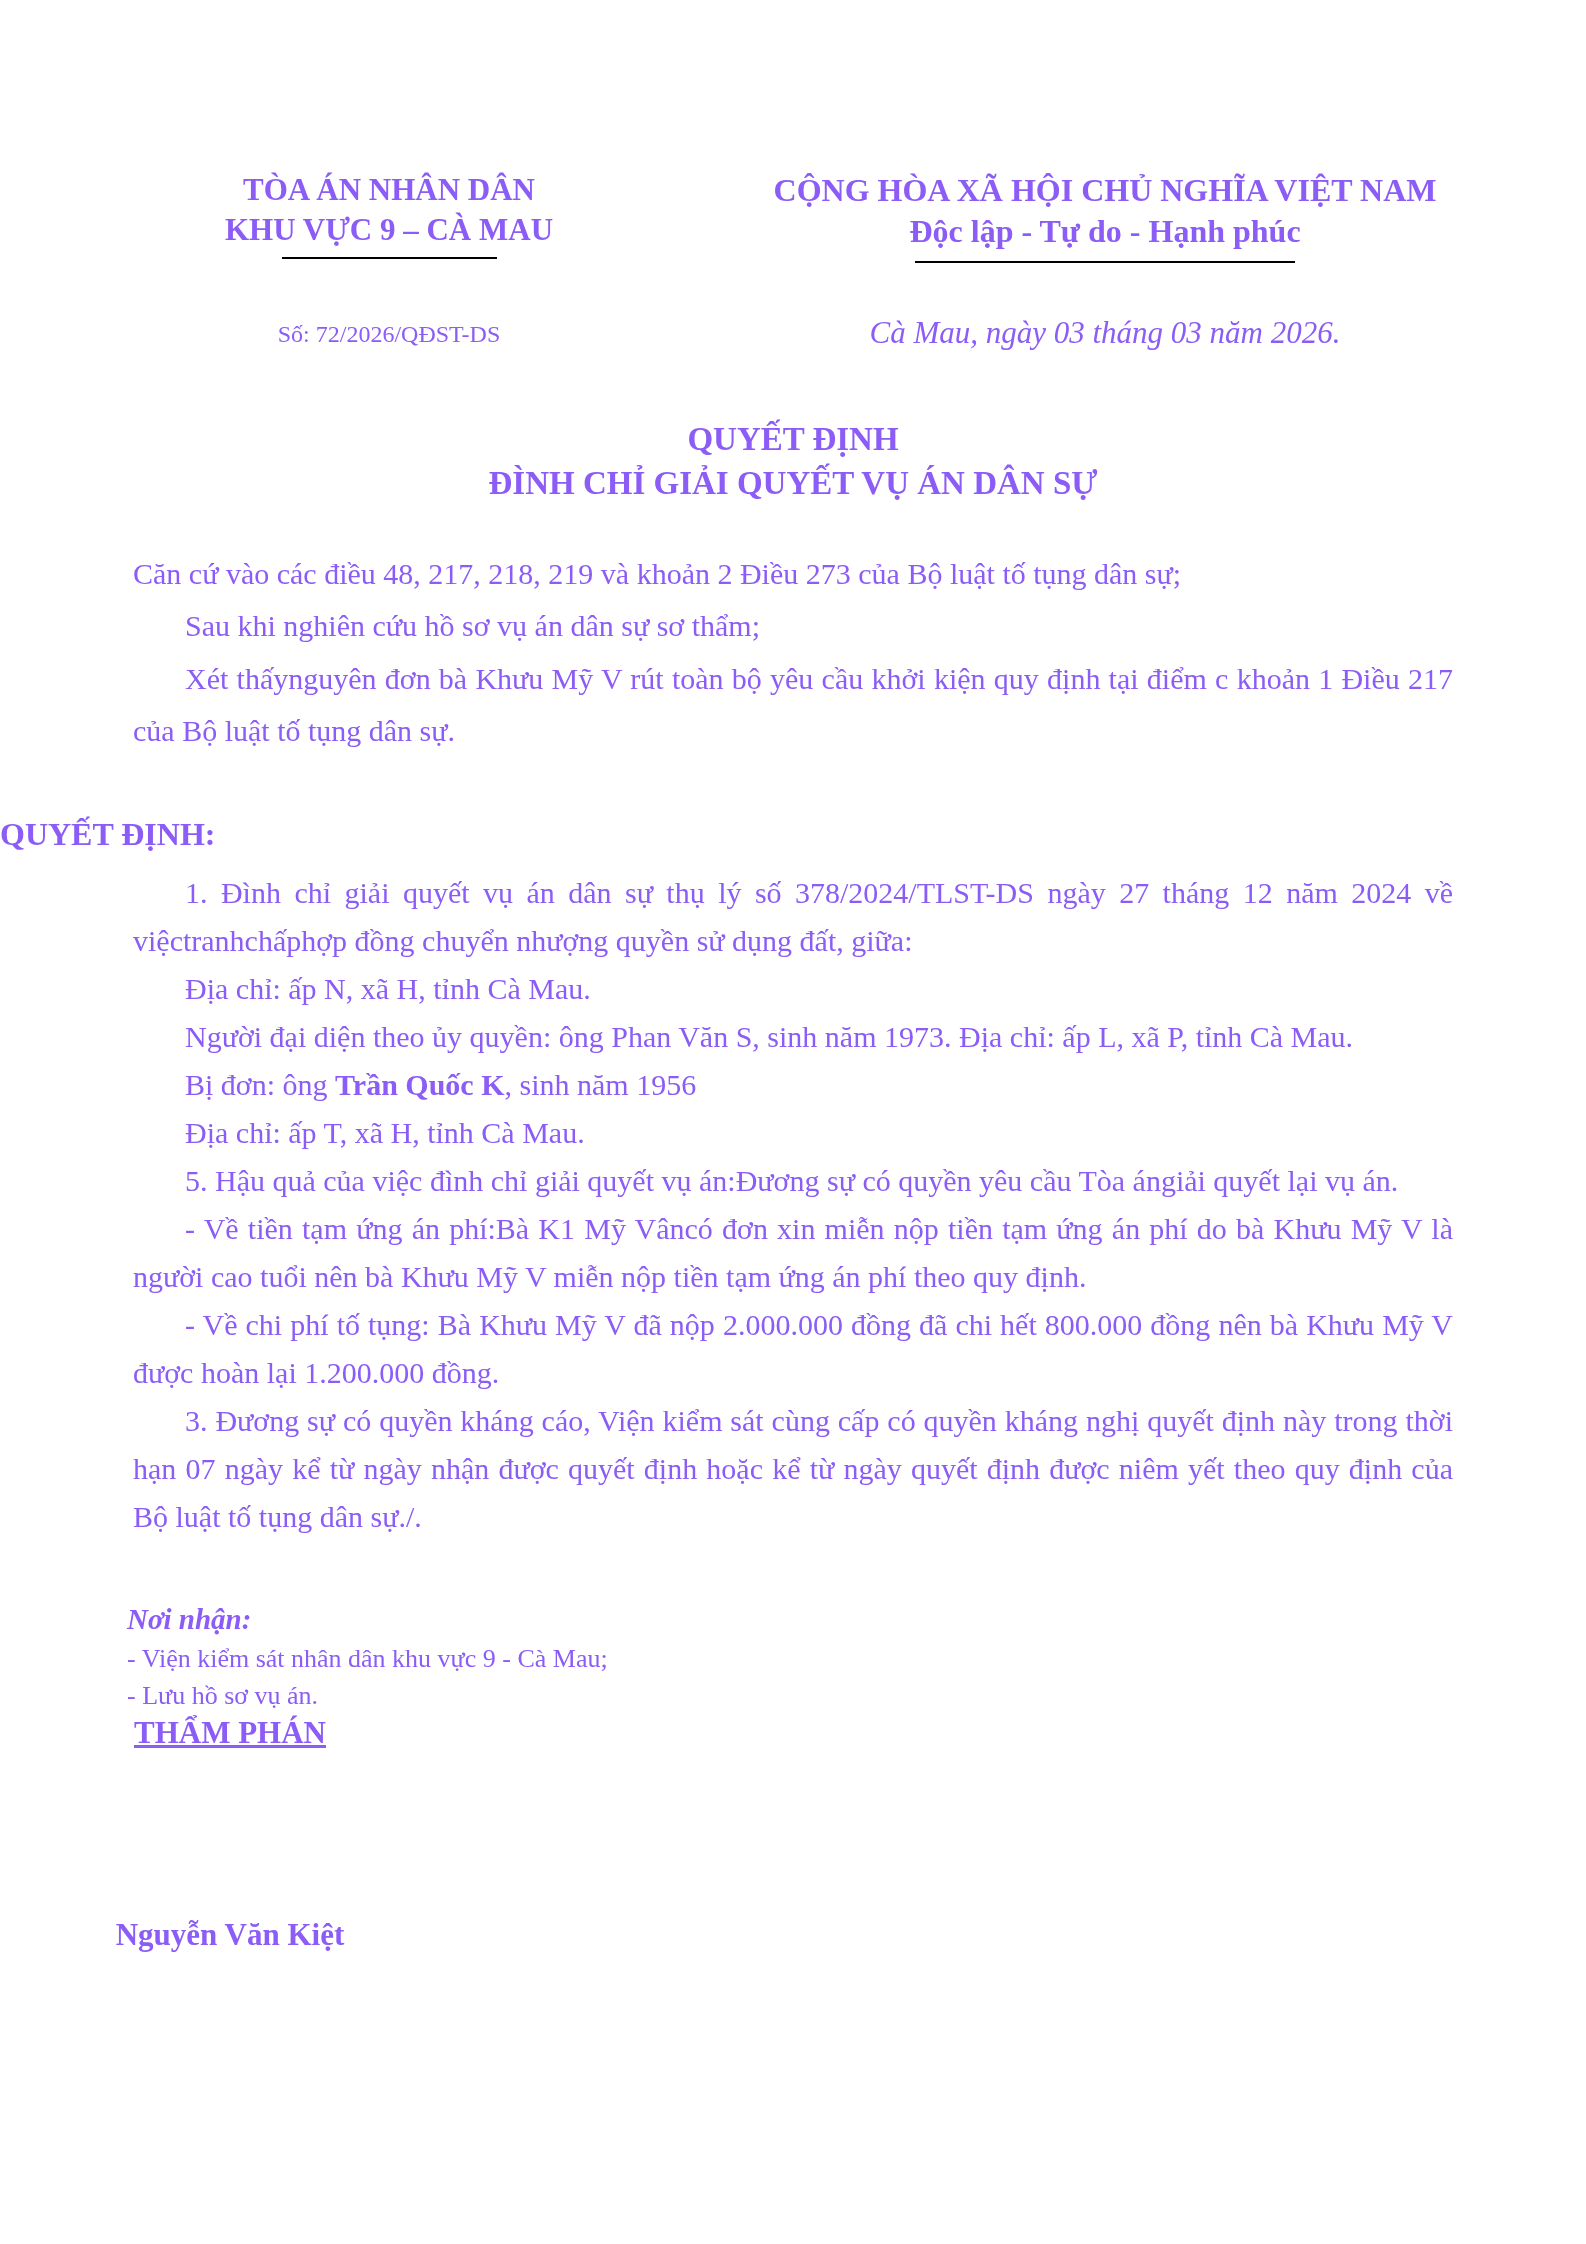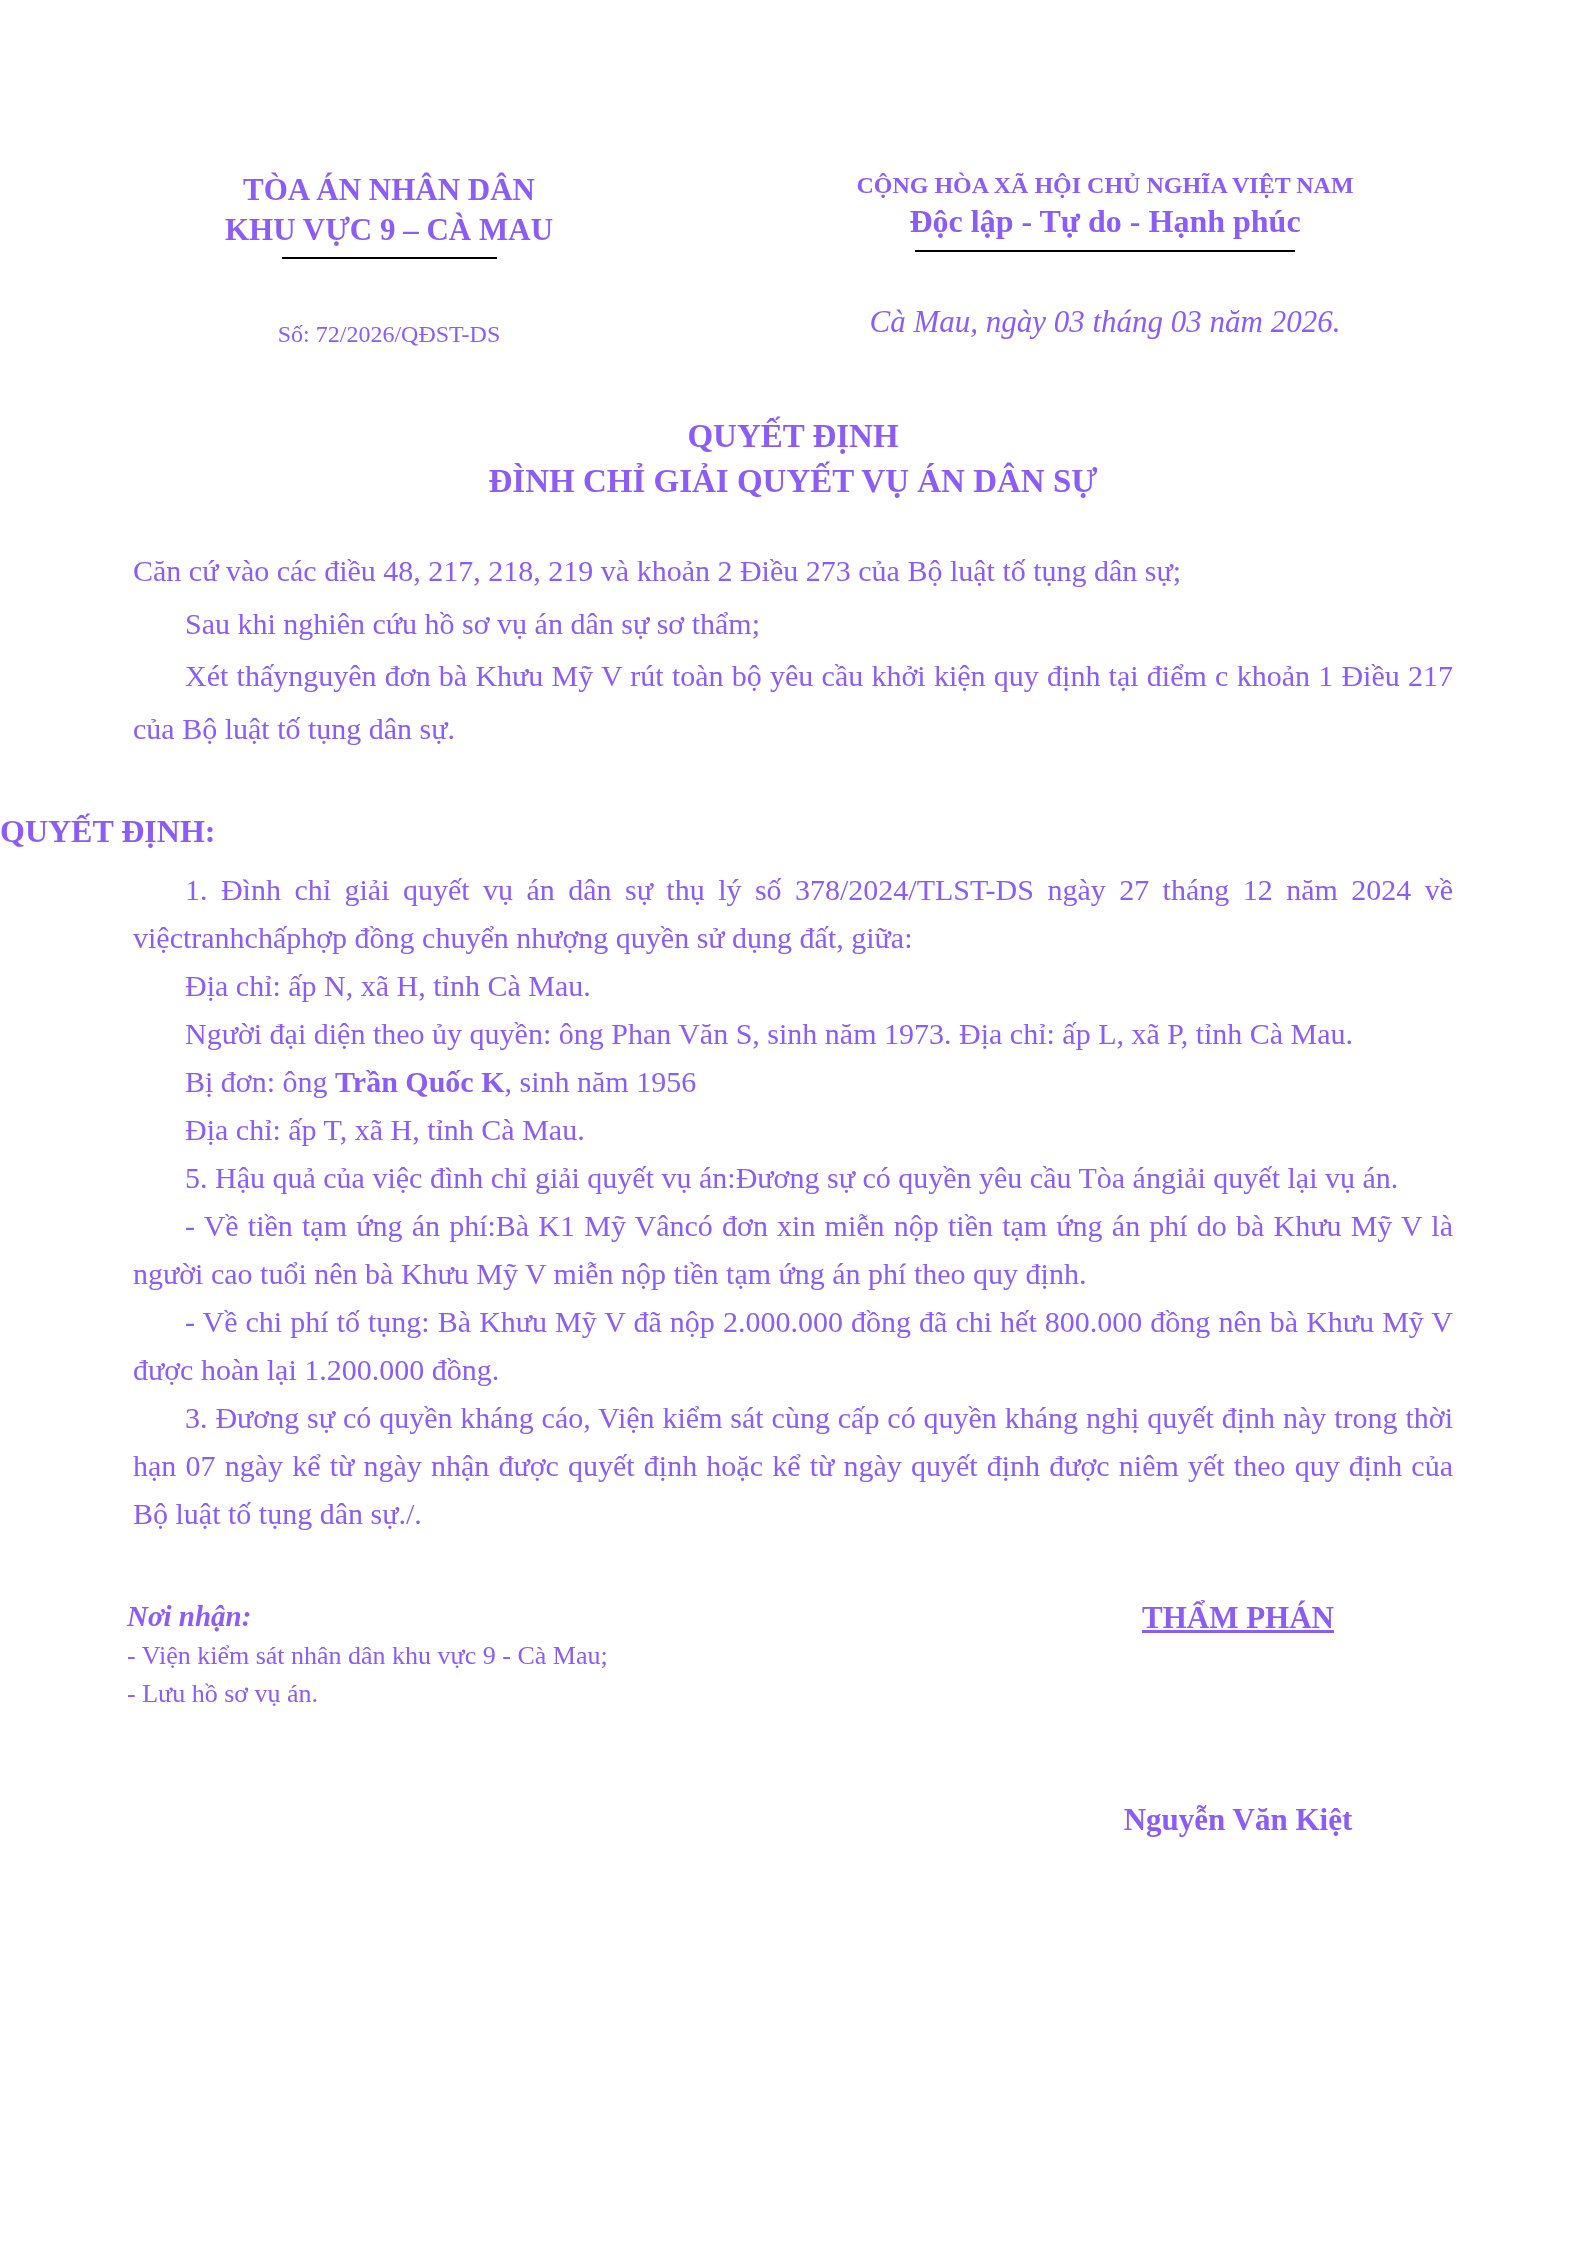"CỘNG HÒA XÃ HỘI CHỦ" .nation { font-size: 24px -> 32px }
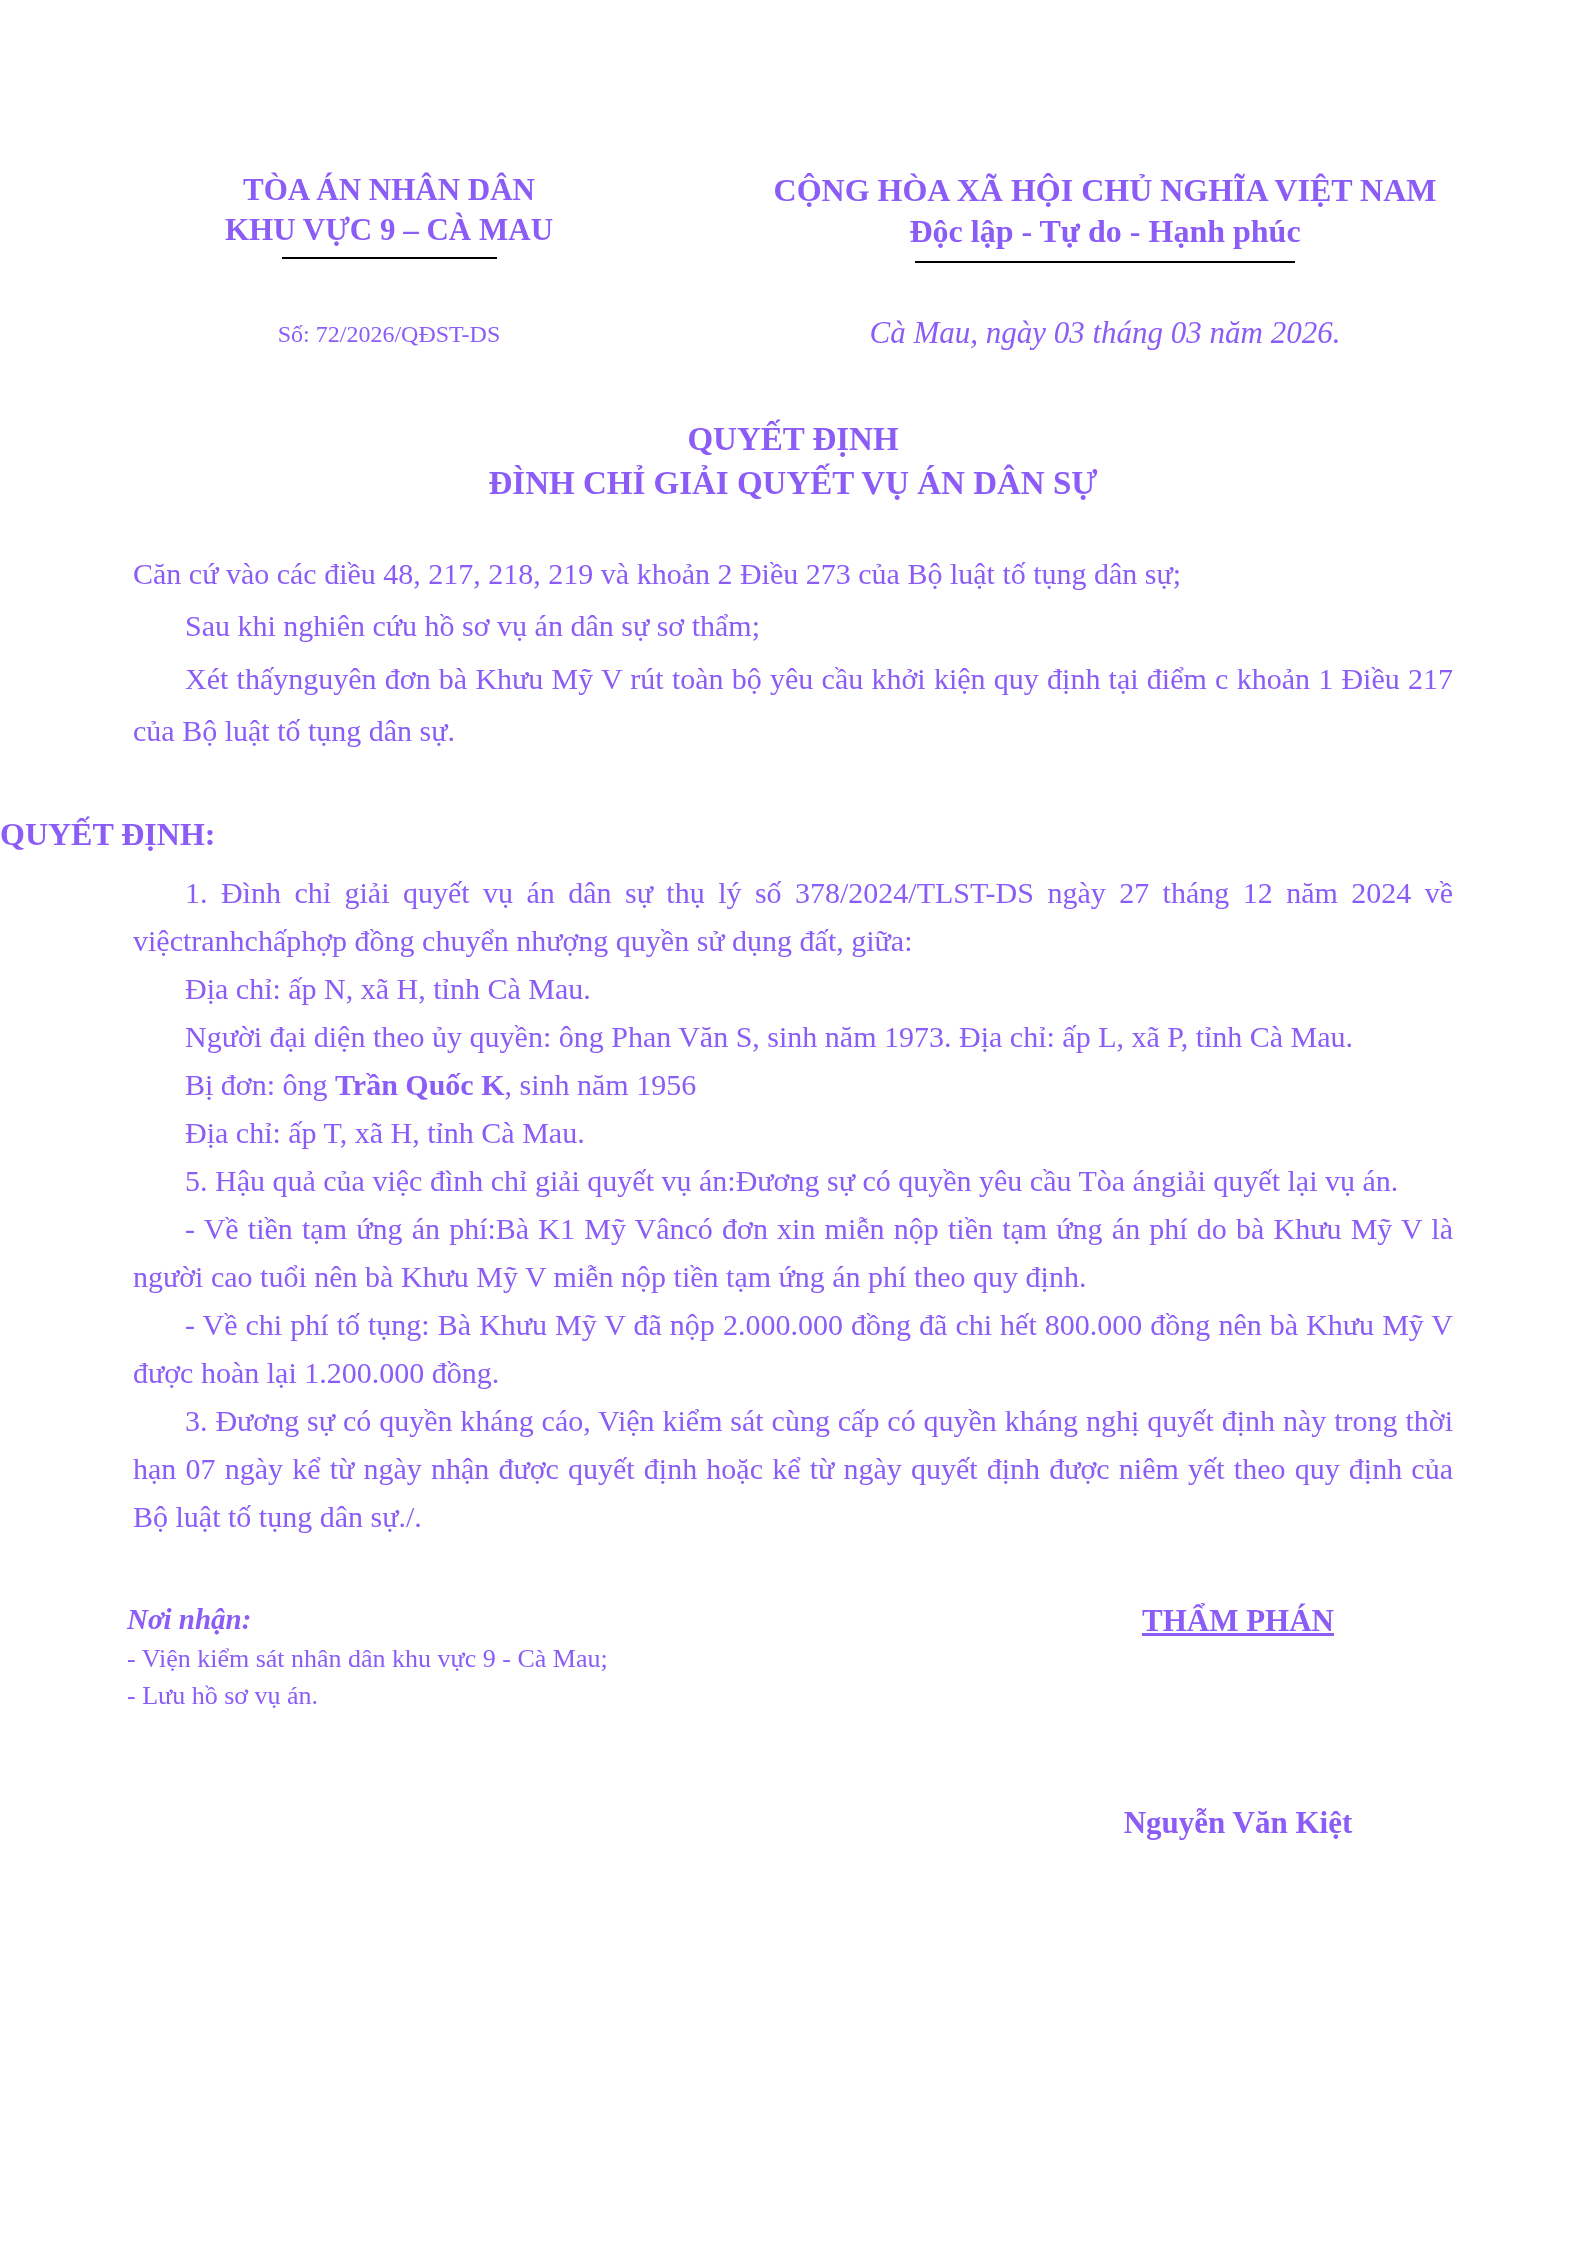"Nơi nhận:" .footer { flex-direction: none -> column }
